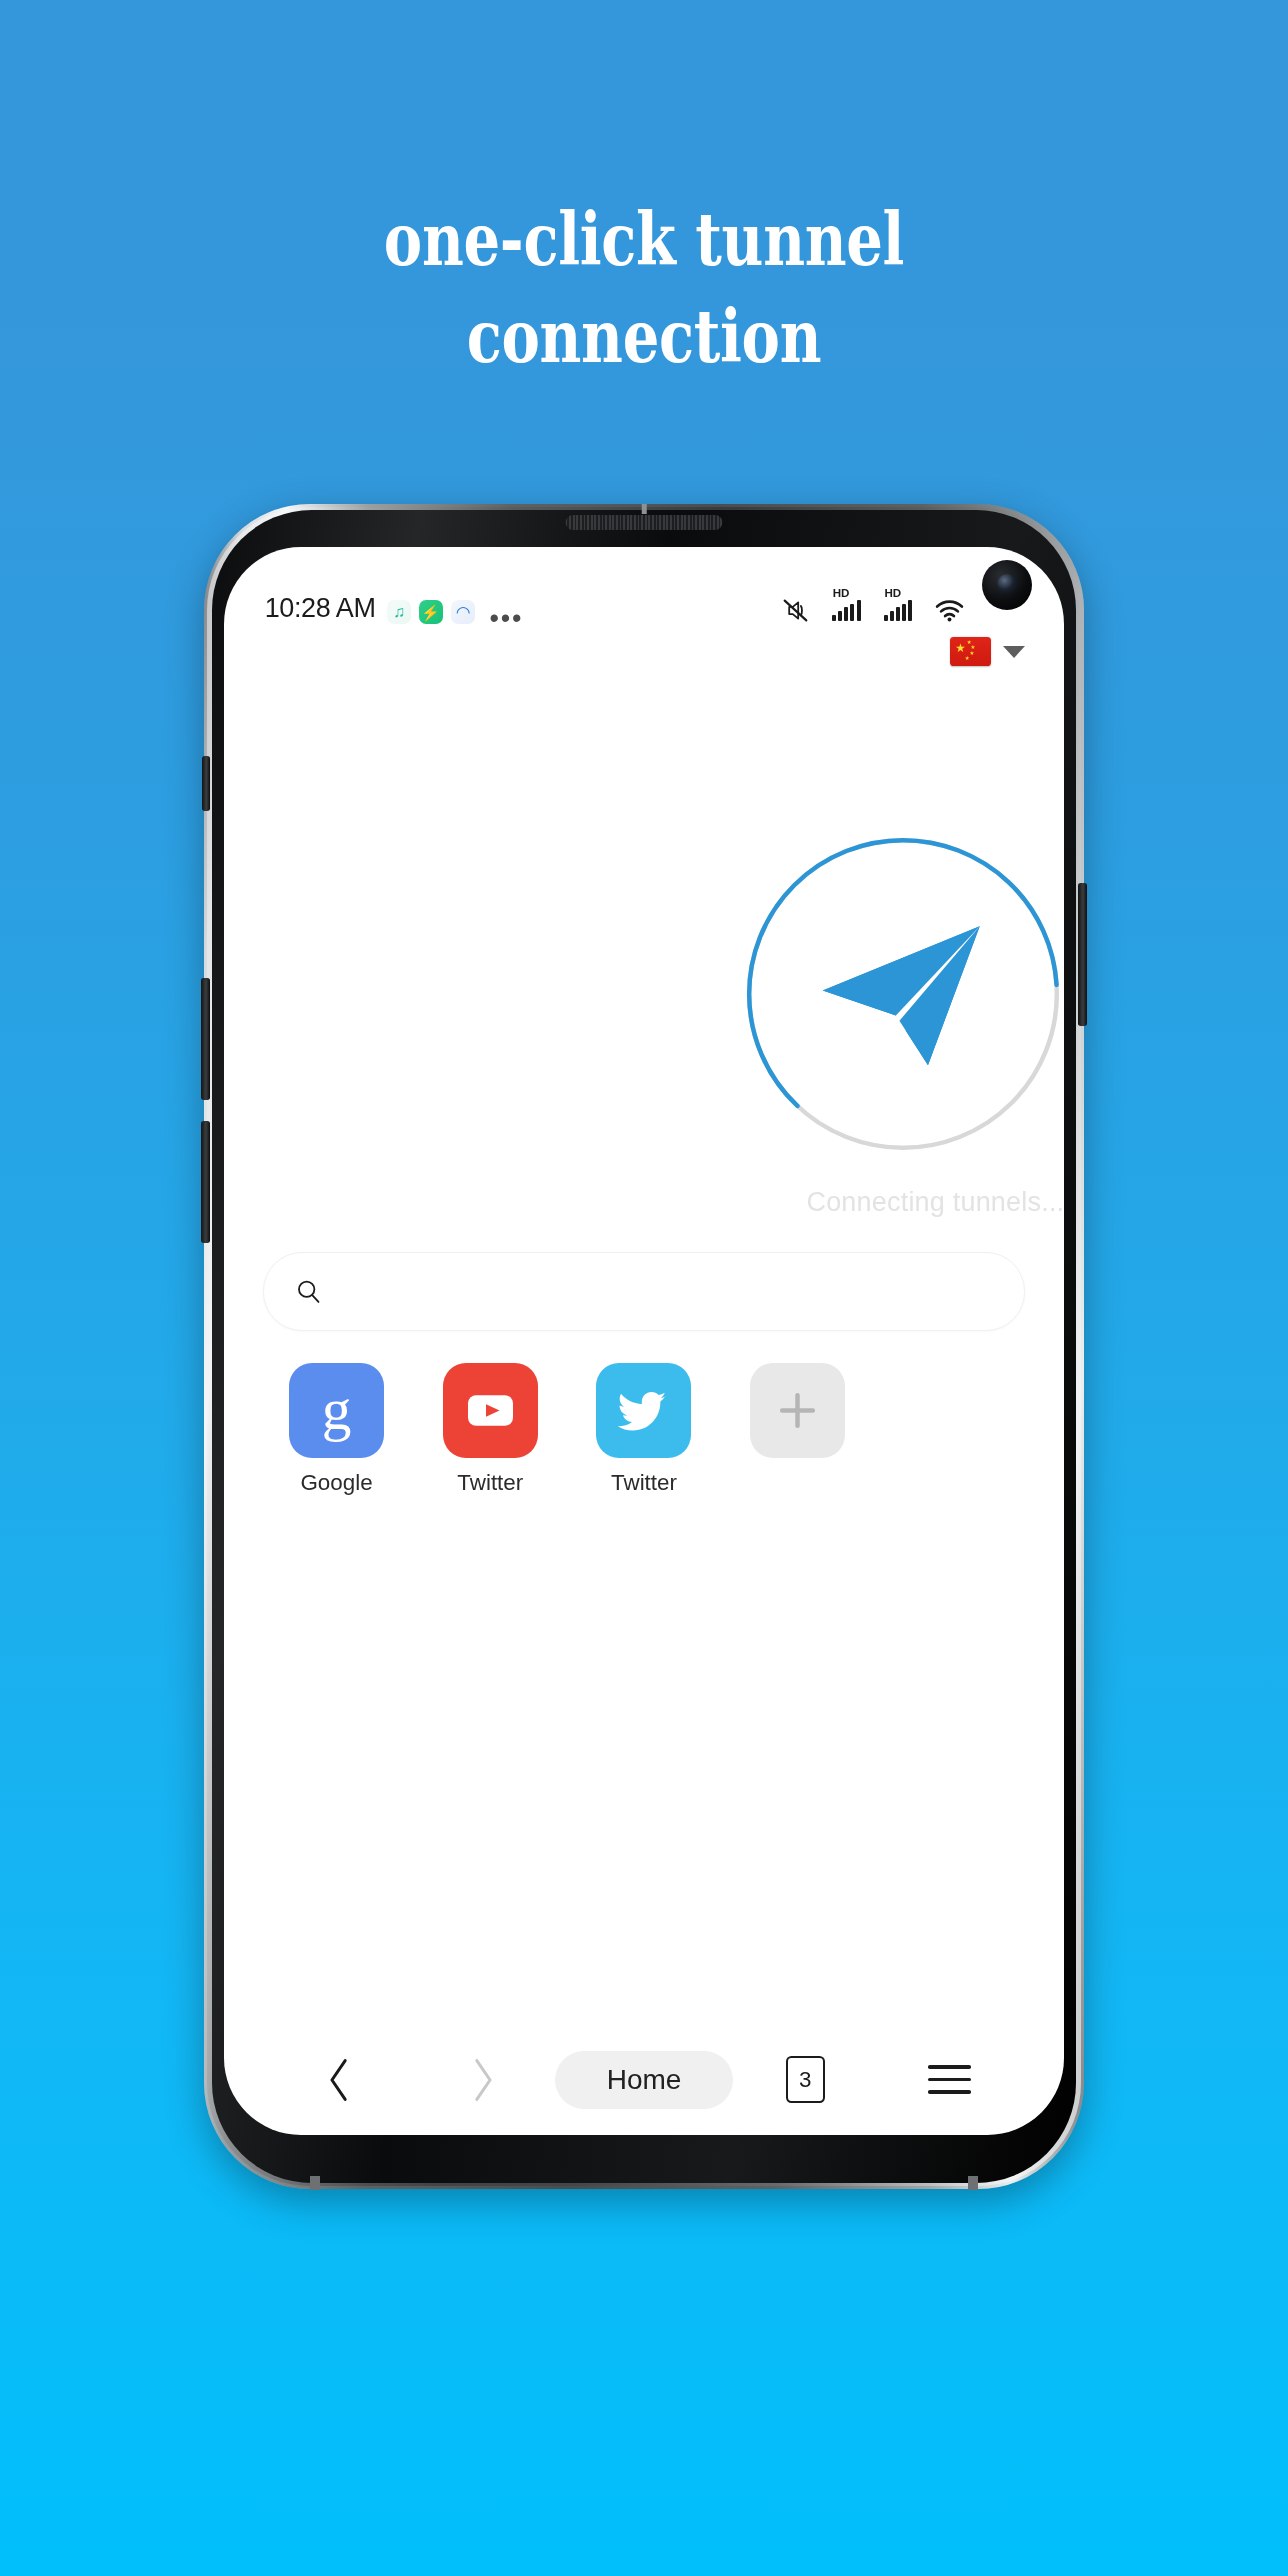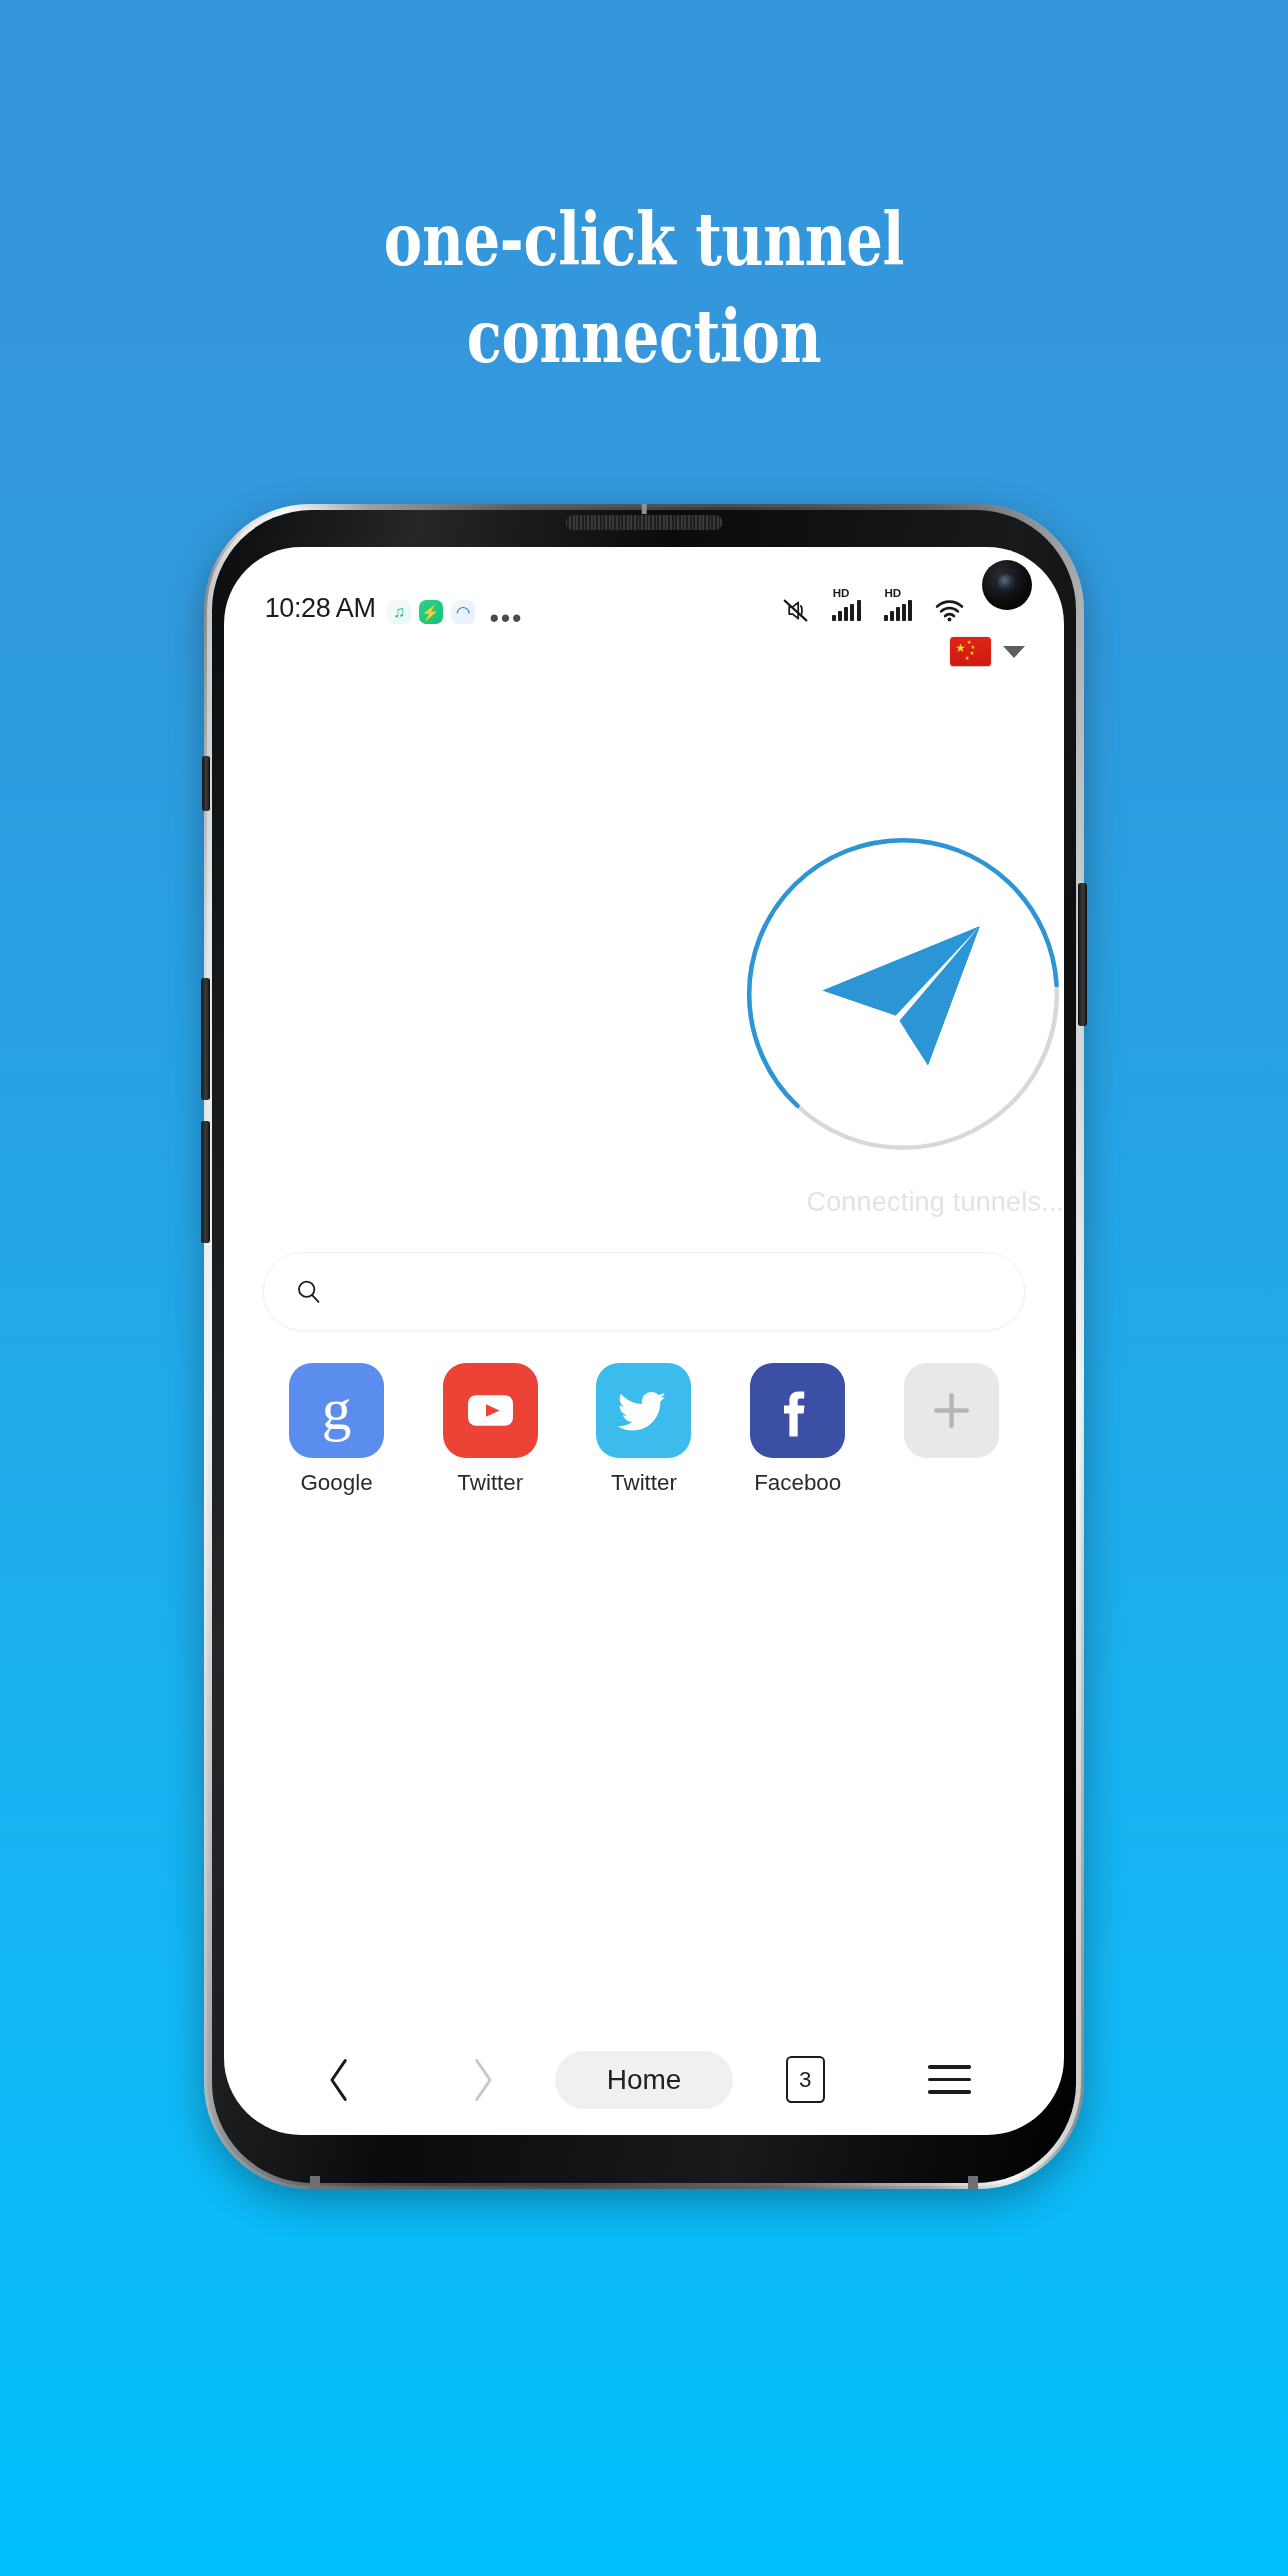"Faceboo" div.shortcut { html: <div> <span> <svg> <path></path> </svg> </span> <span>Faceboo</span> </div> -> none }
